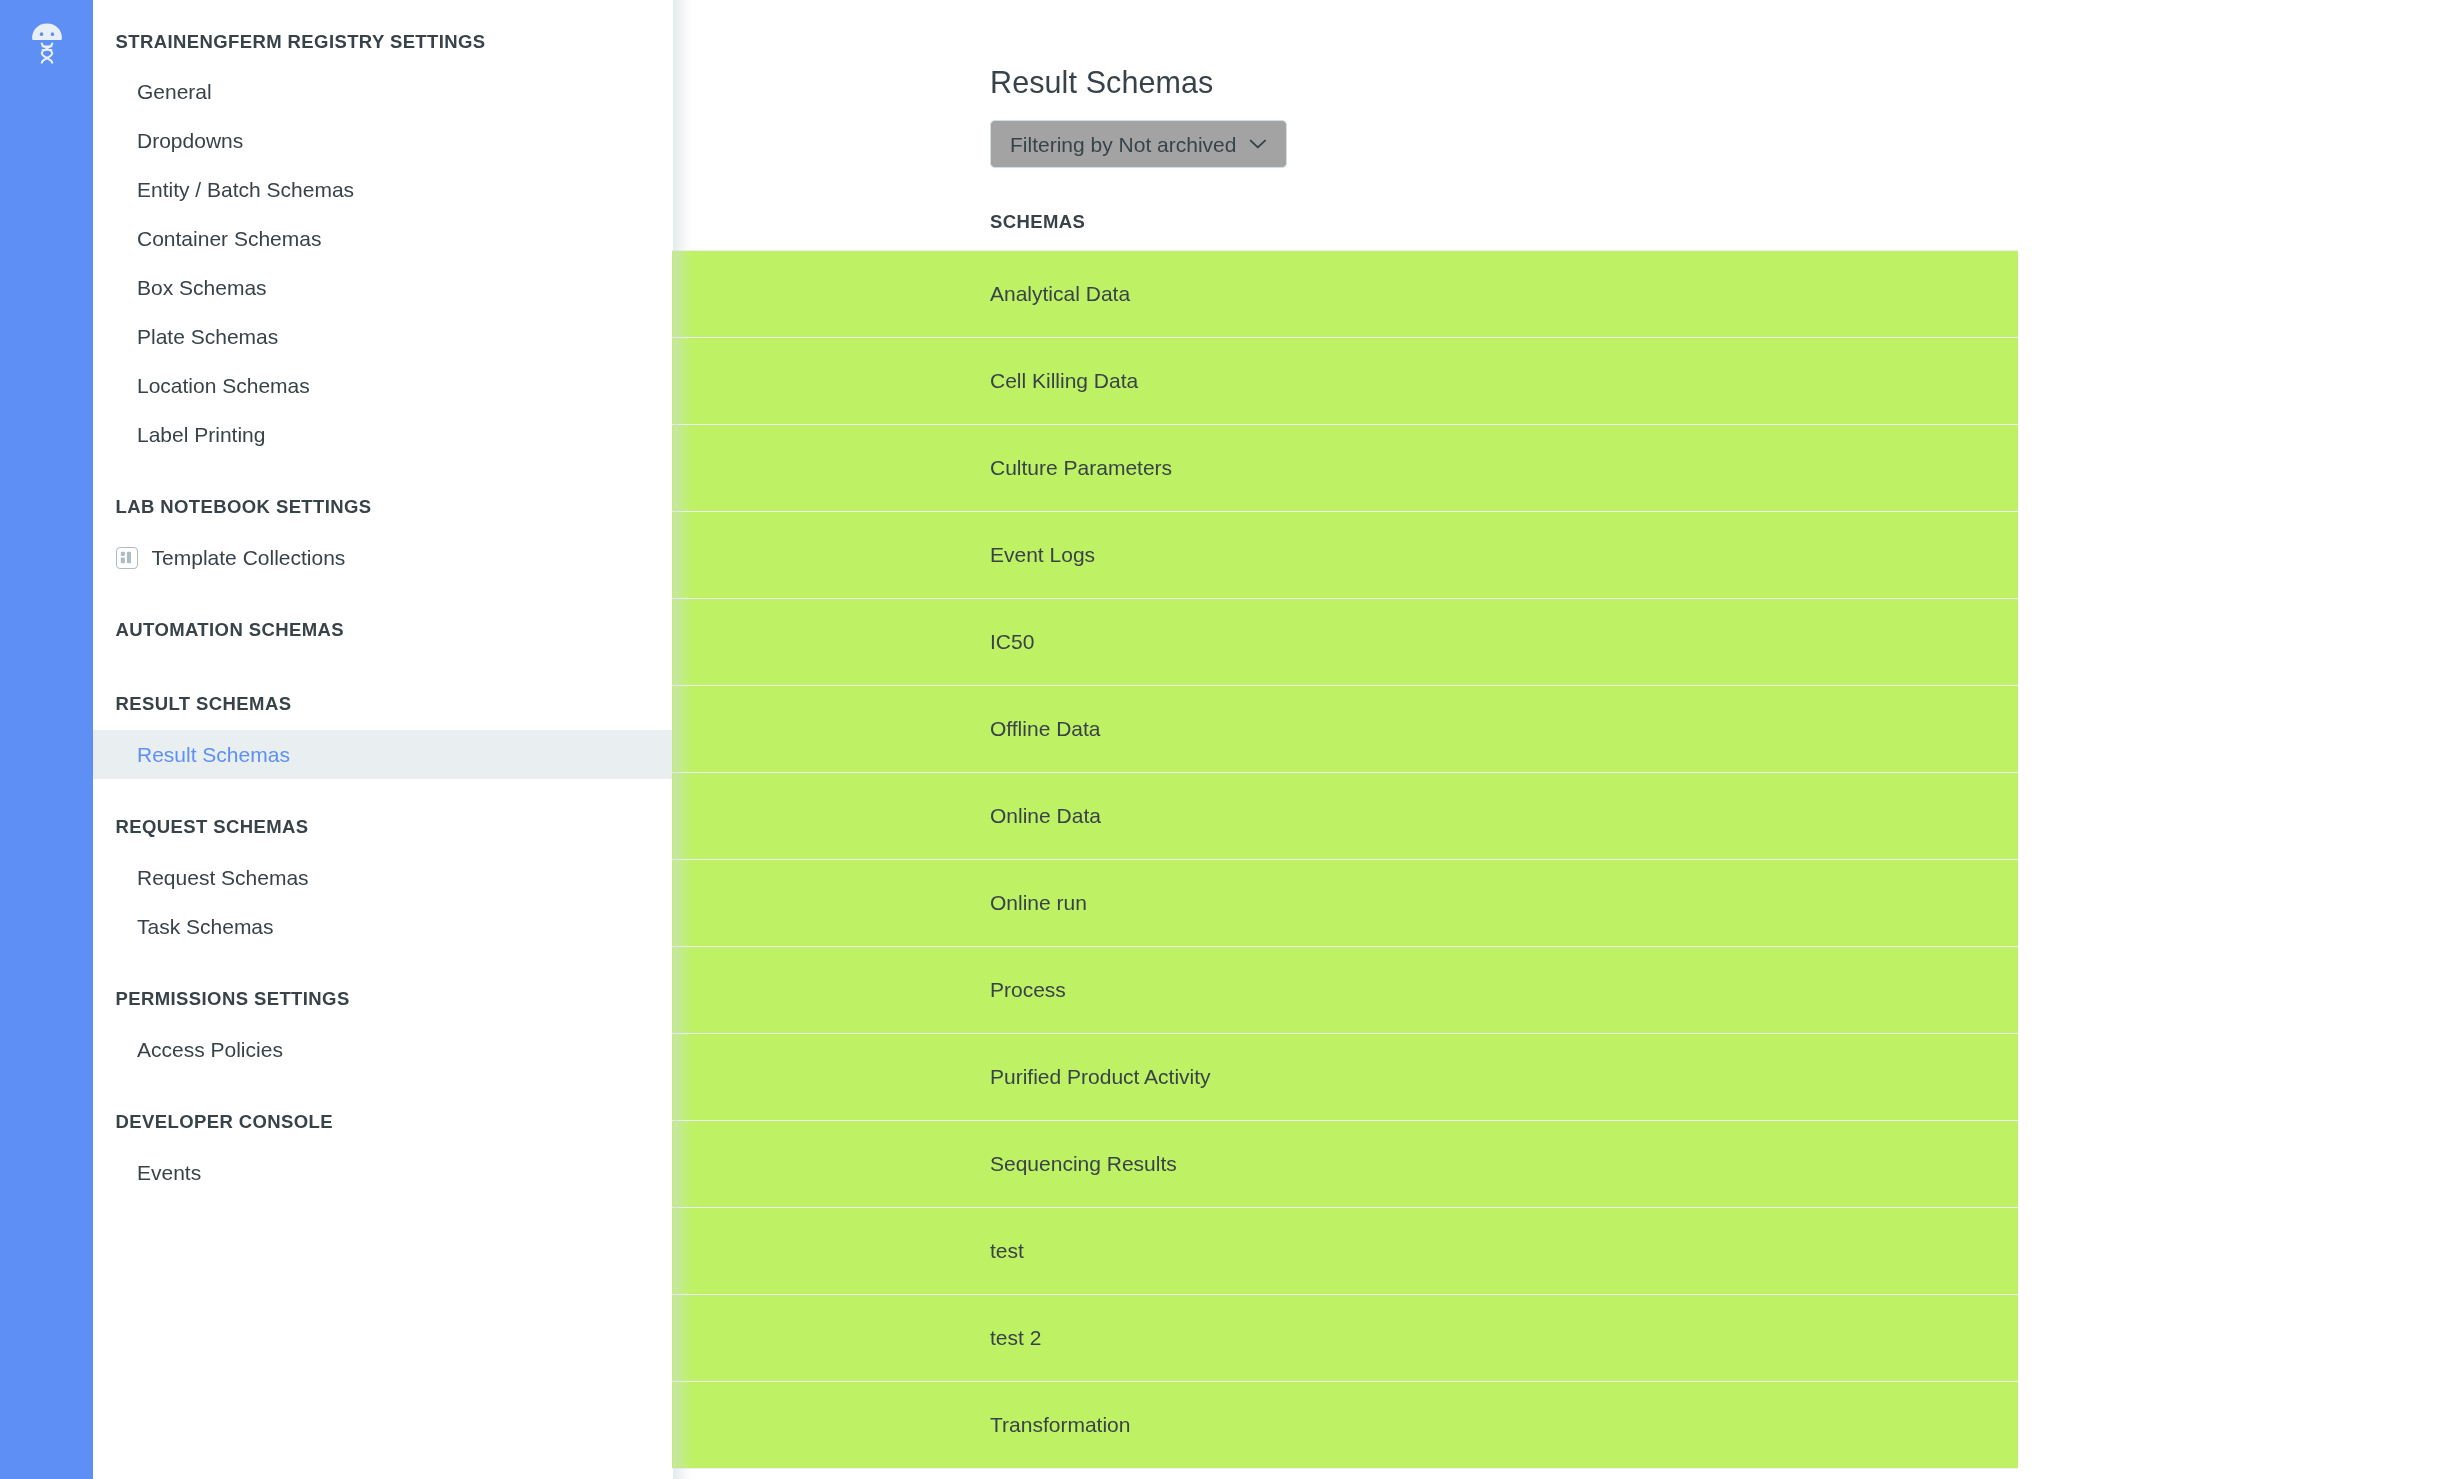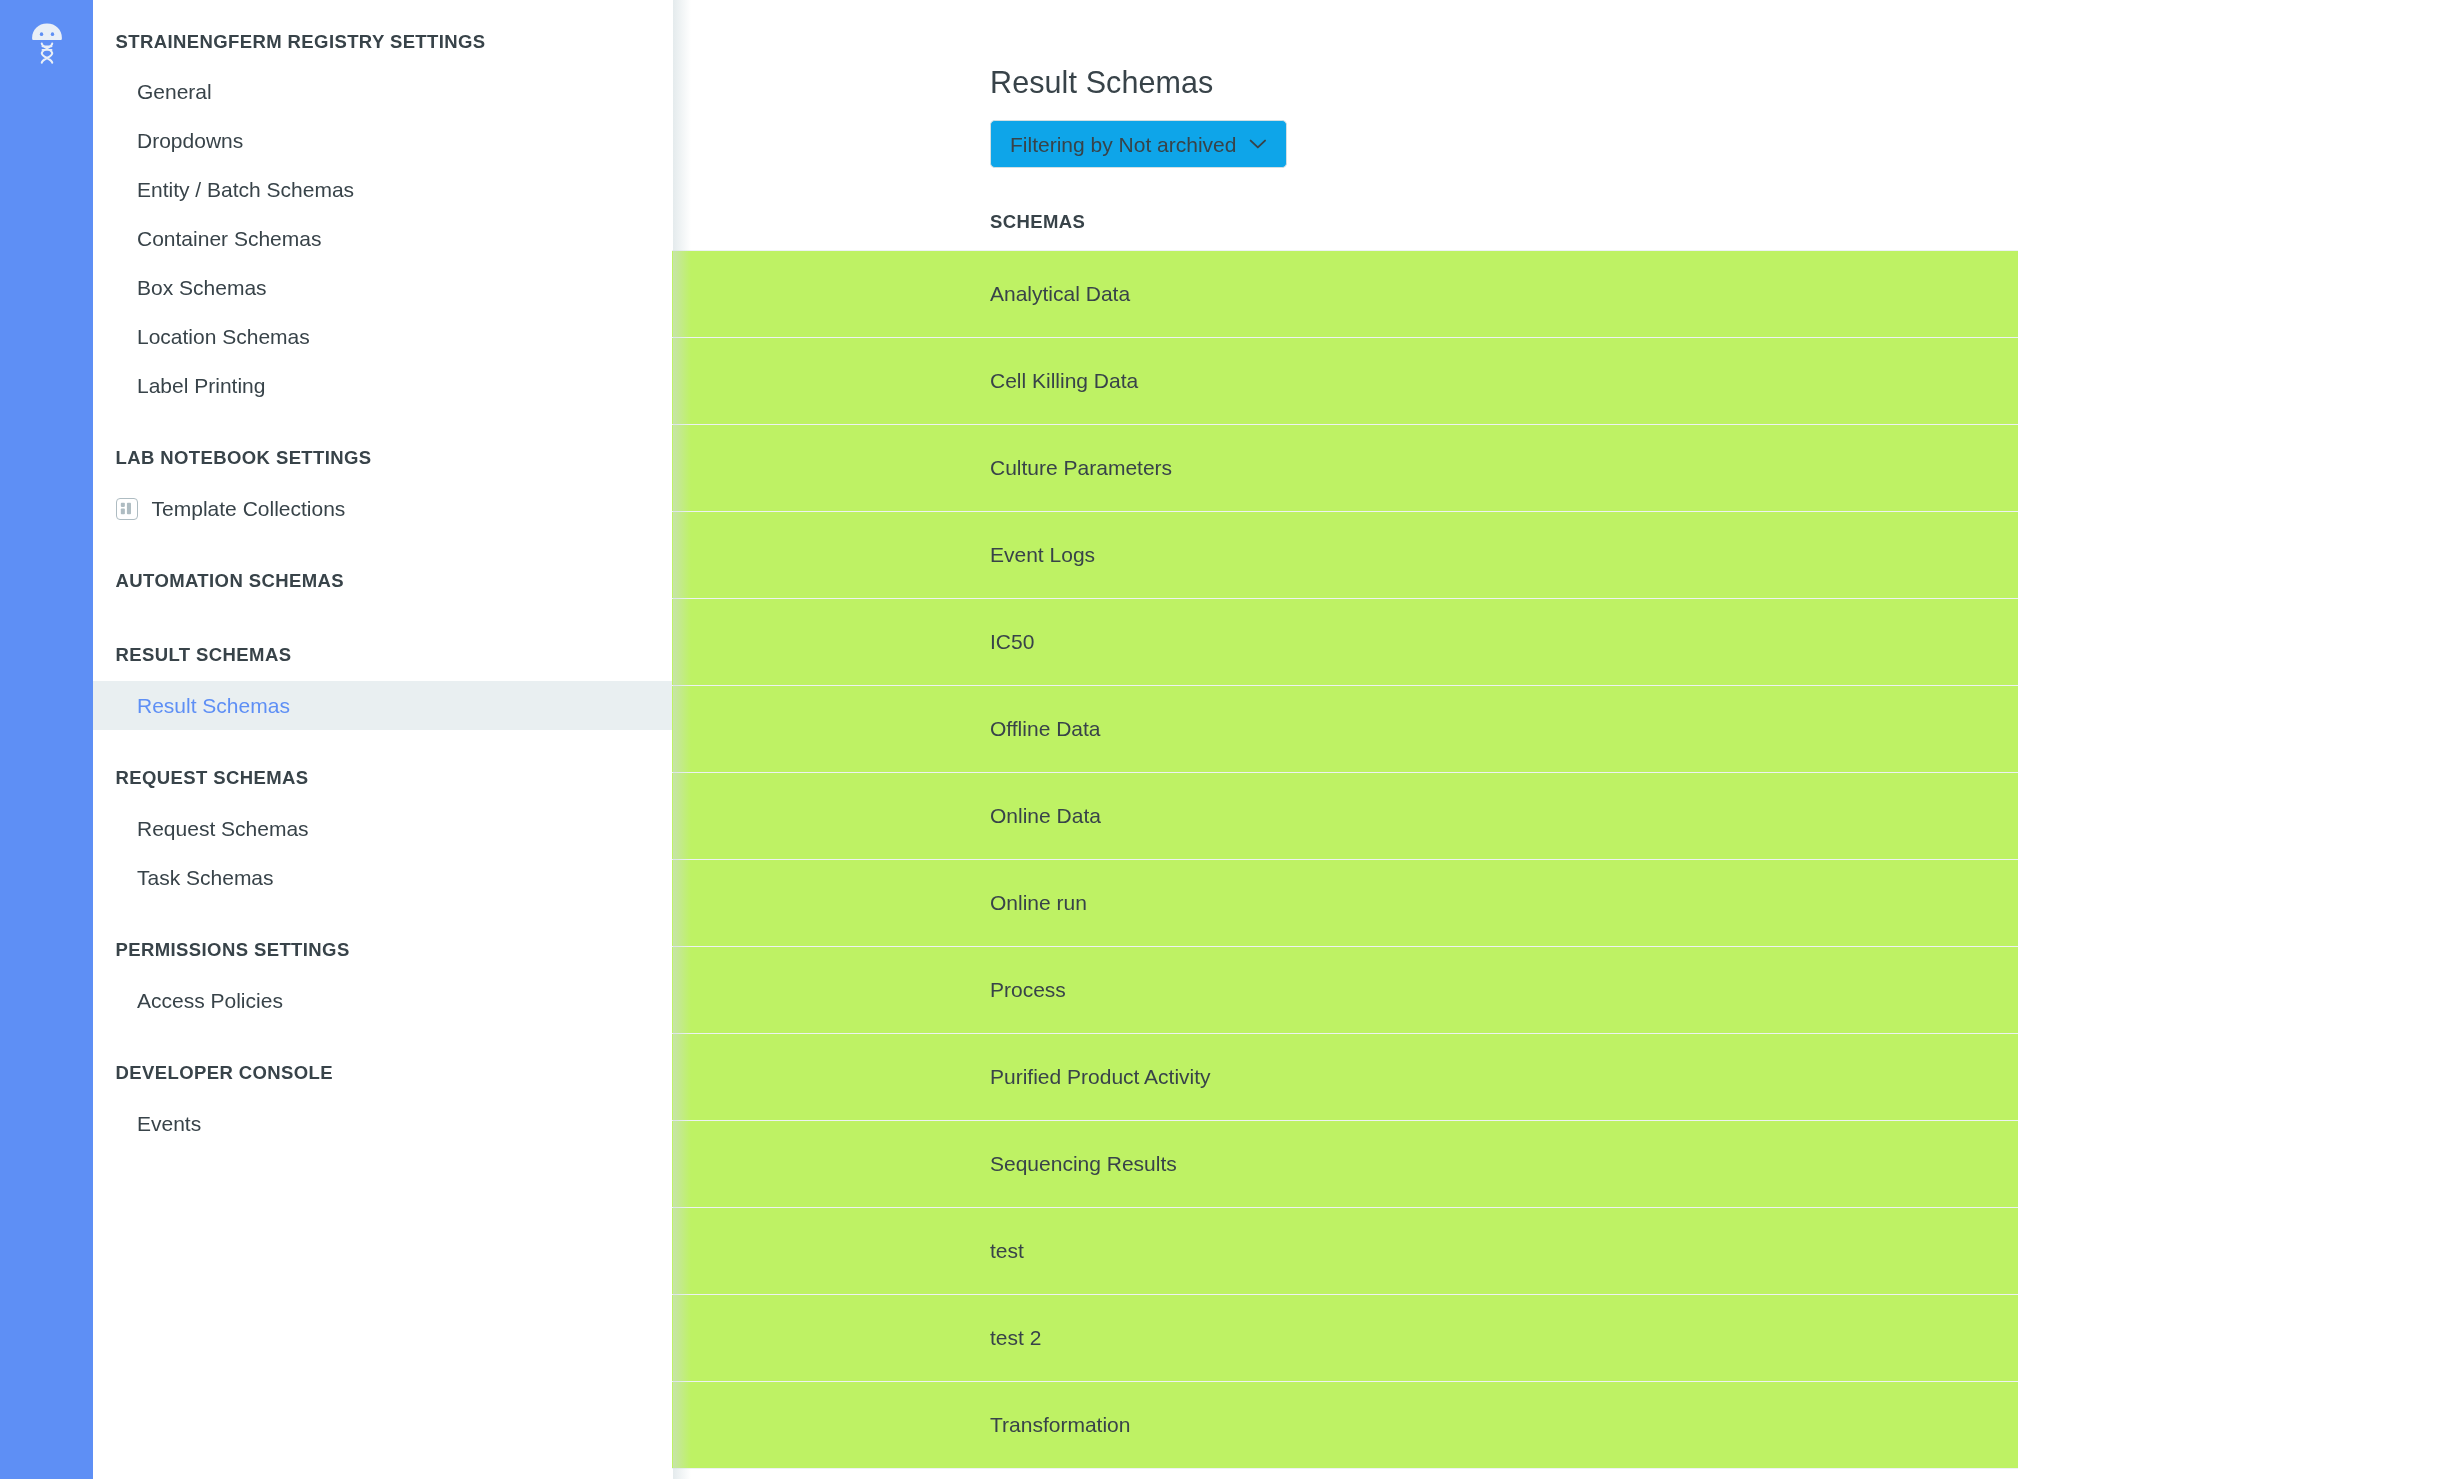"Filtering by Not archived" .filter-btn { background: #0ea5e9 -> #a3a3a3 }
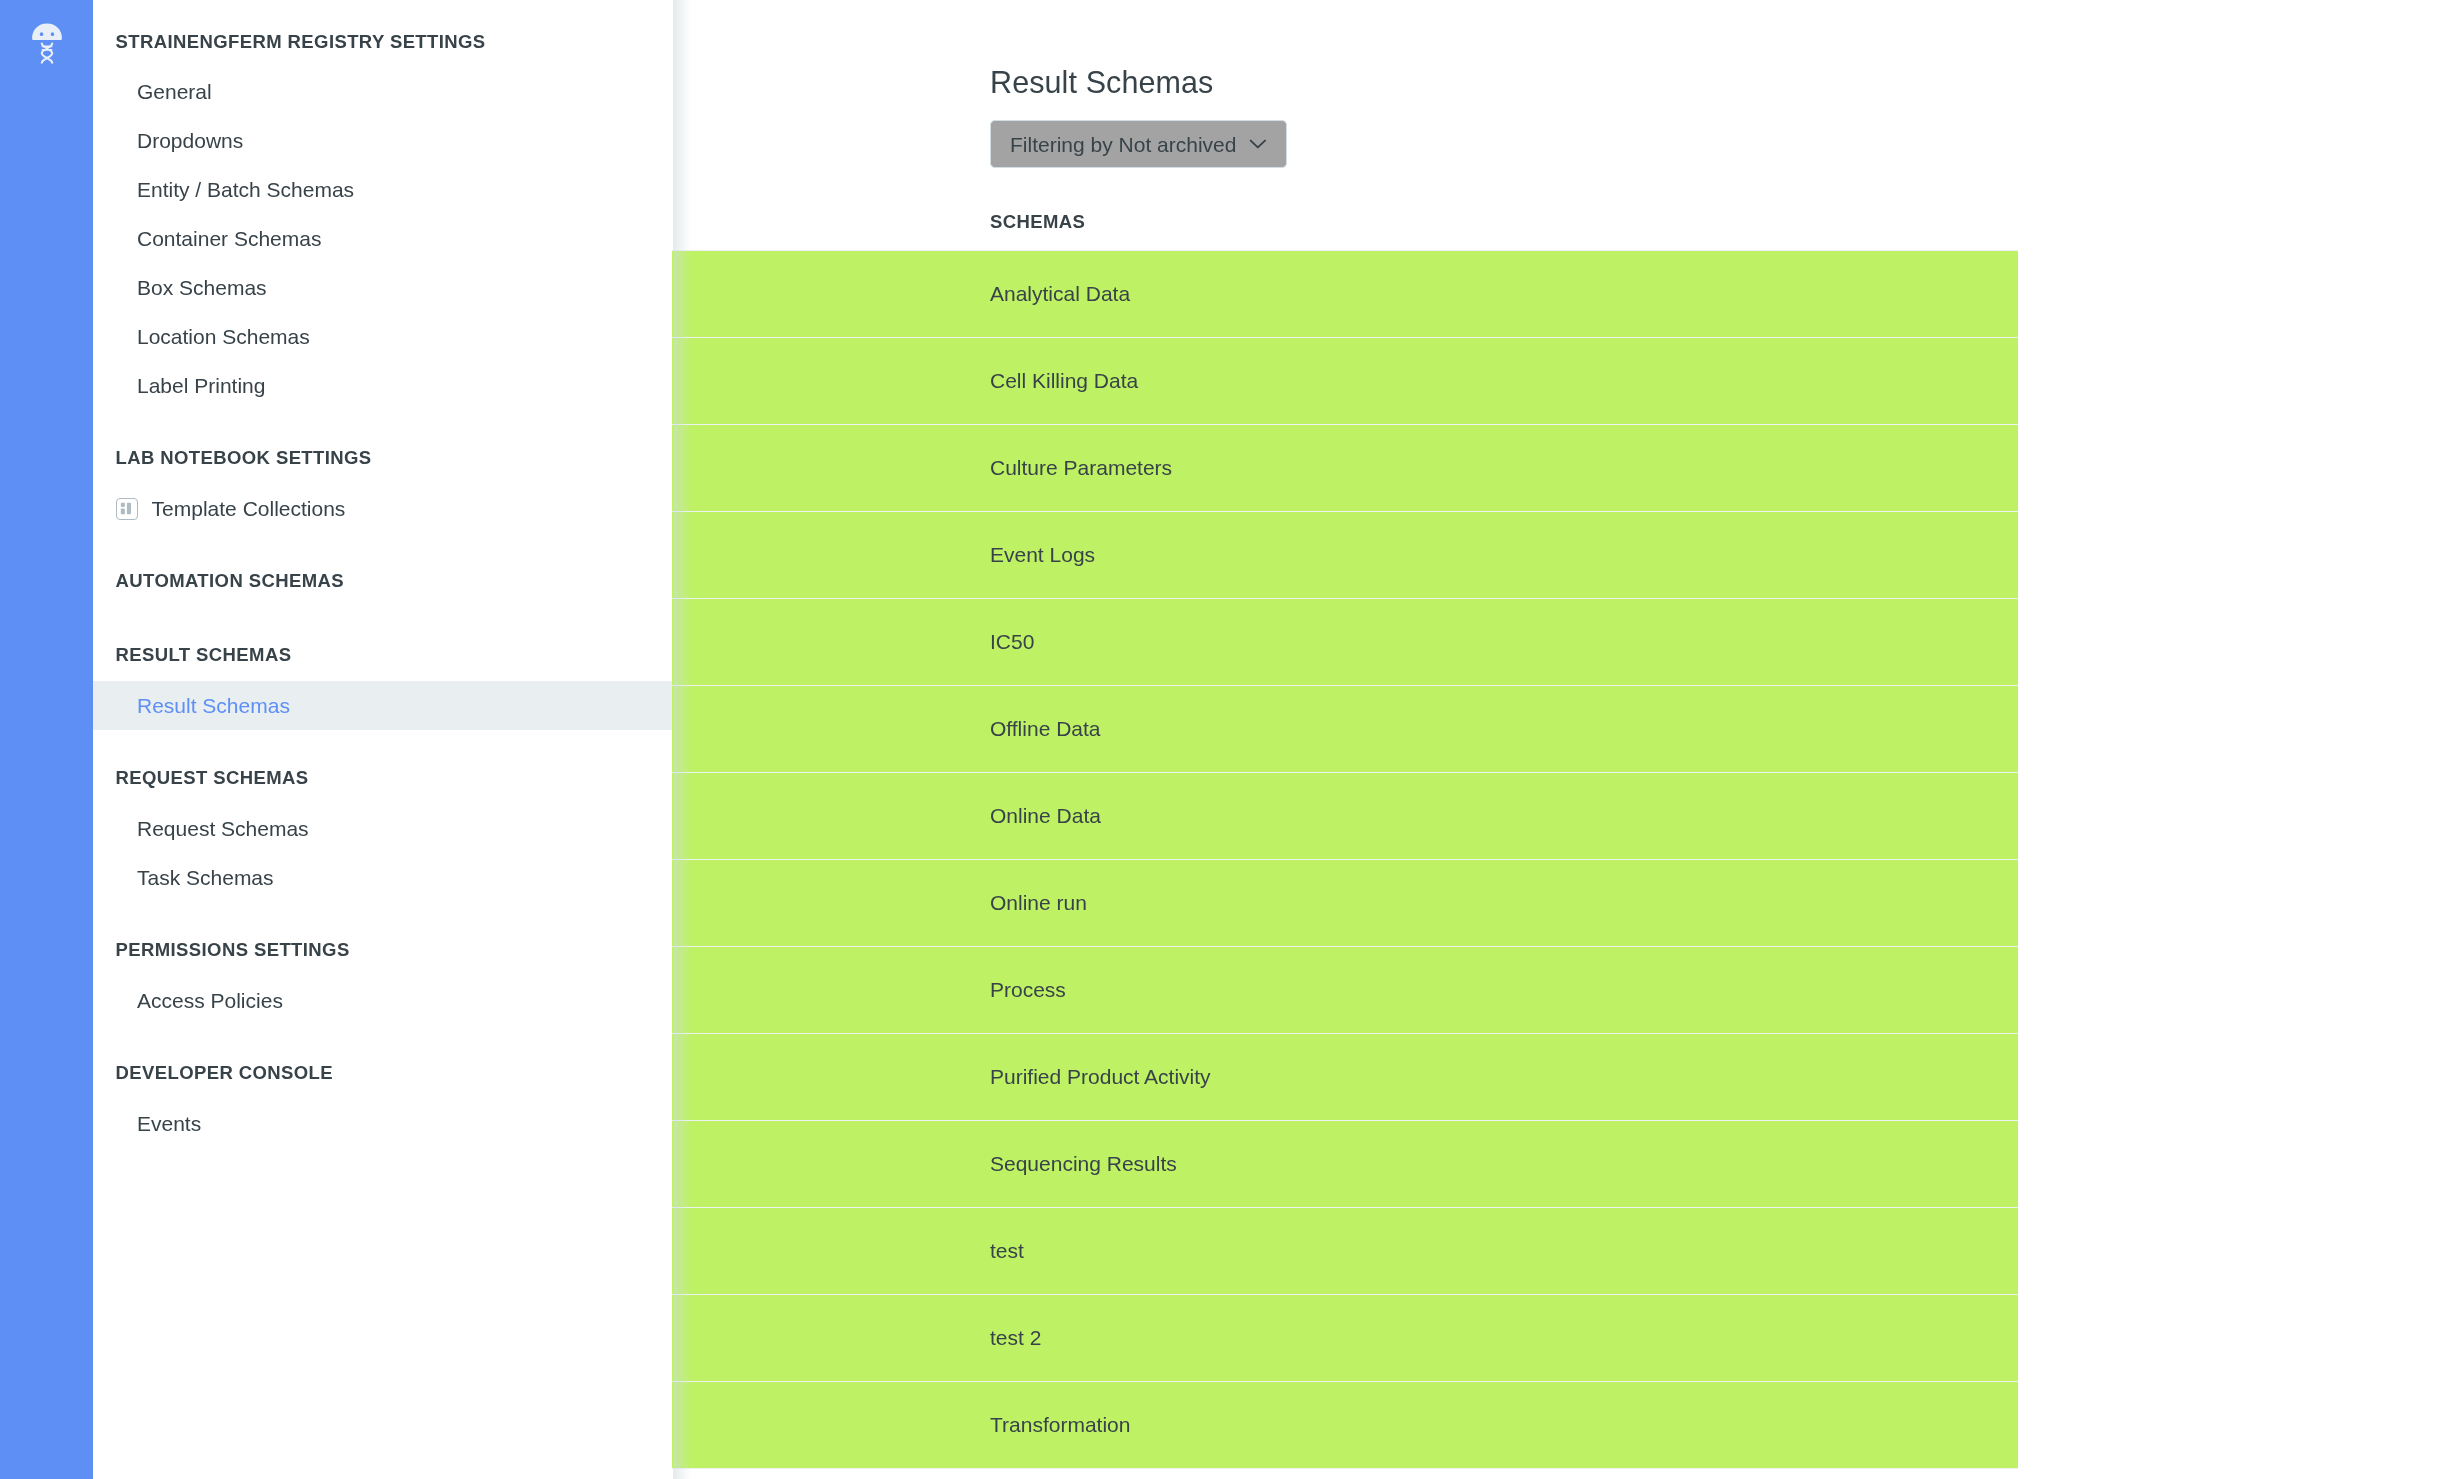"Plate Schemas" div.nav-item { html: none -> <div> <span>Plate Schemas</span> </div> }
